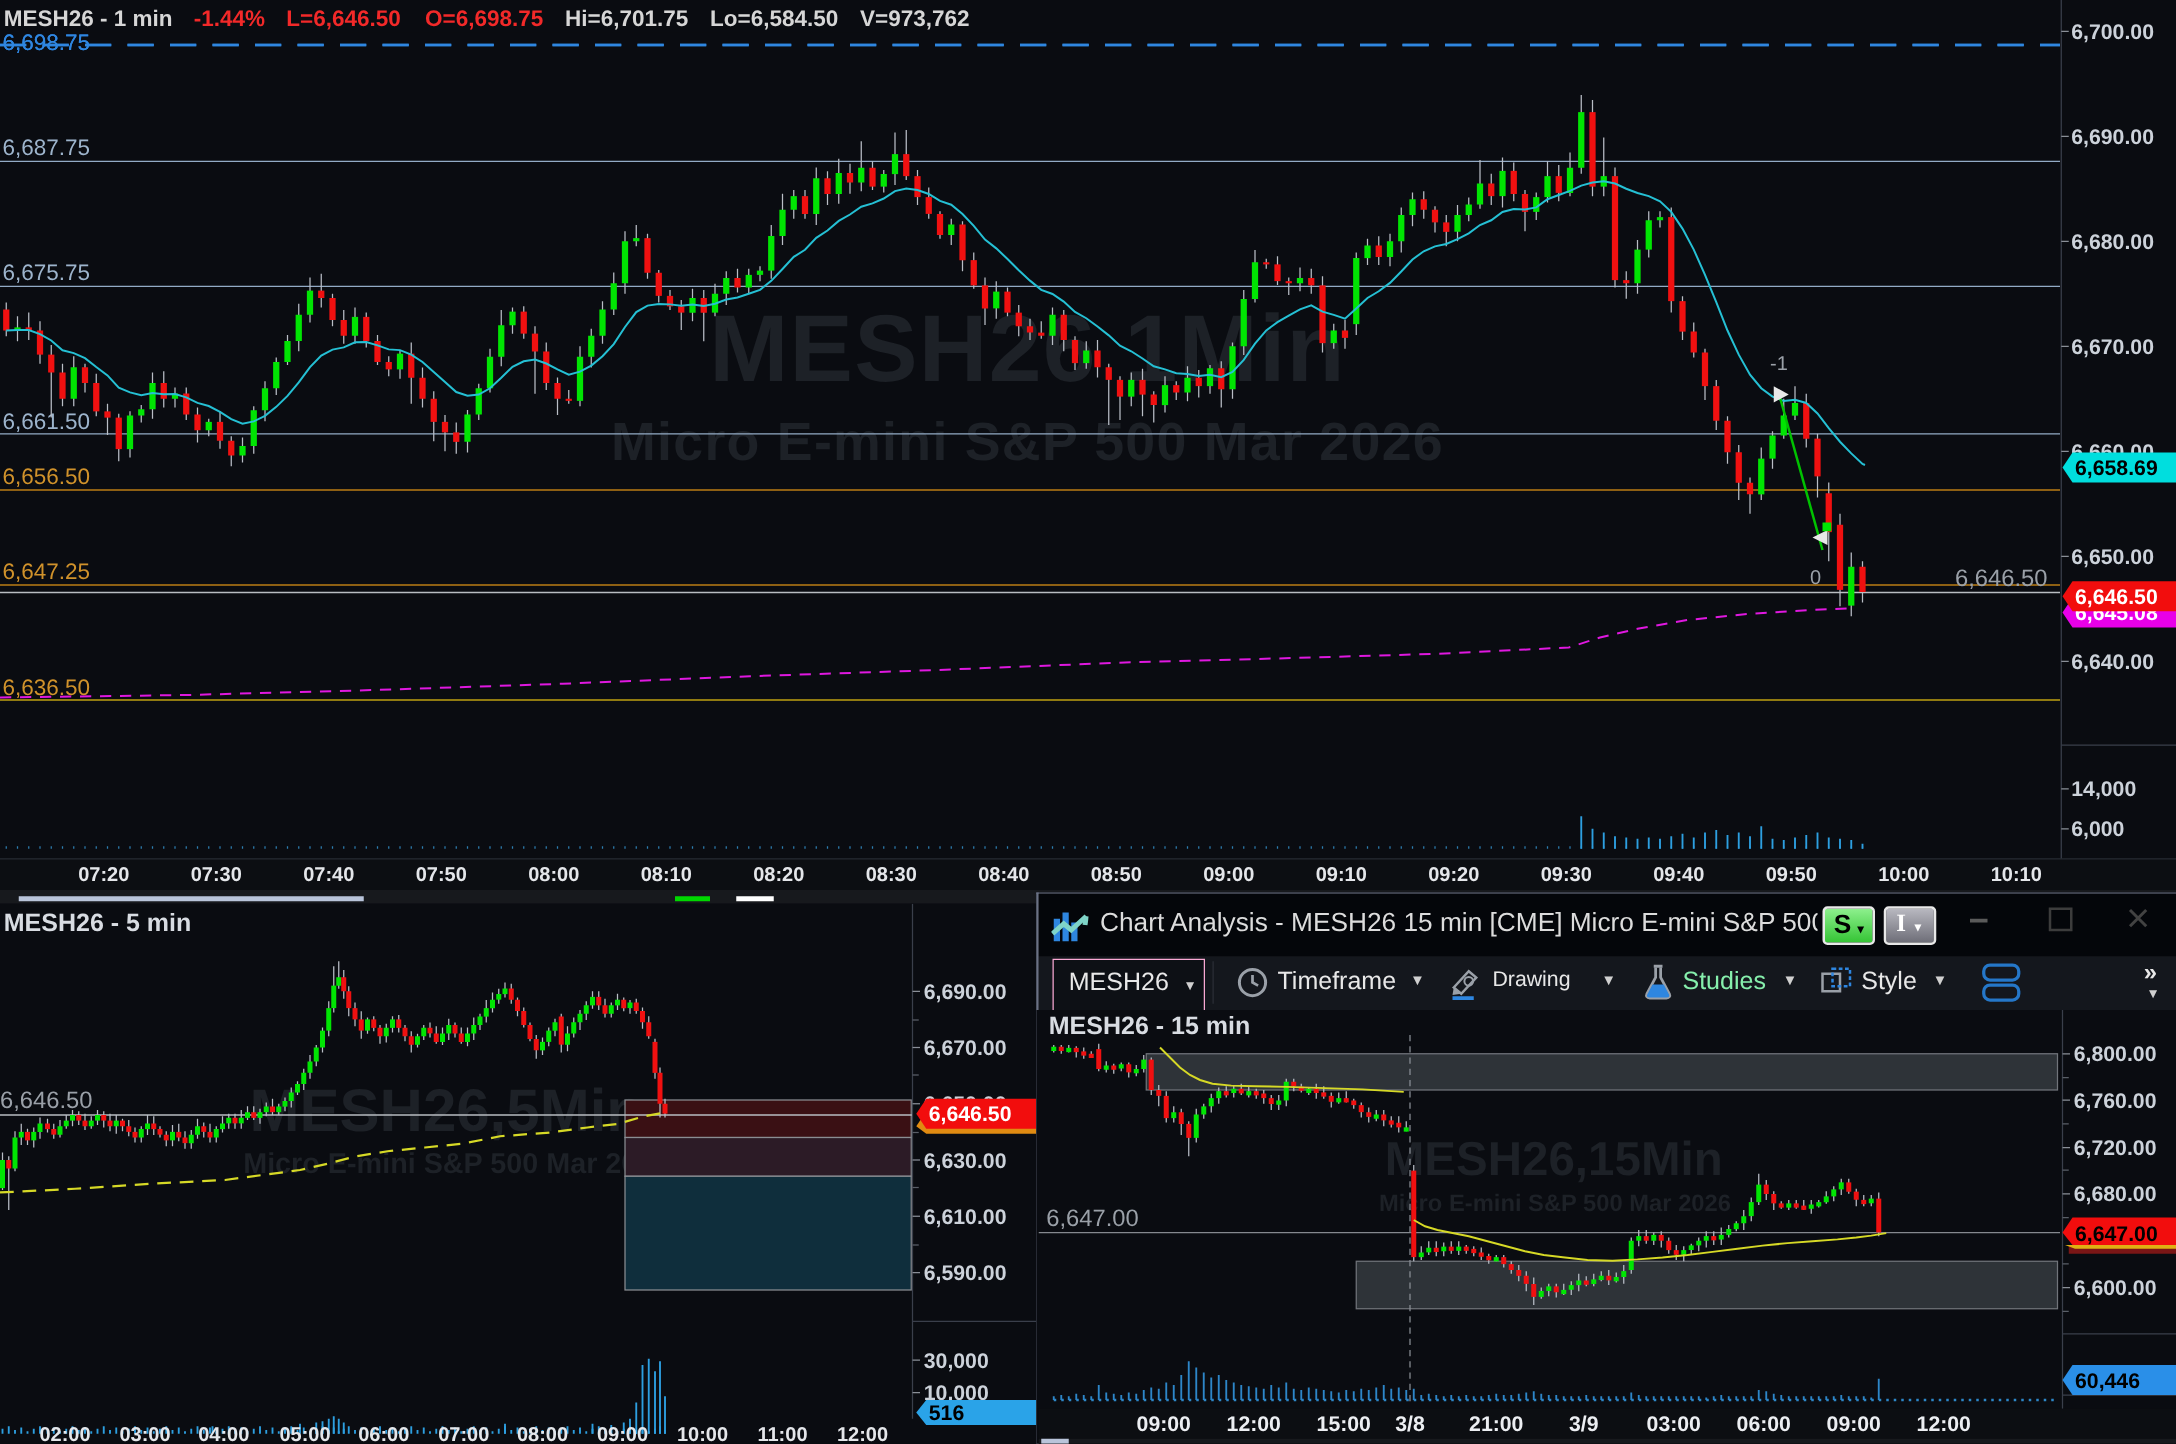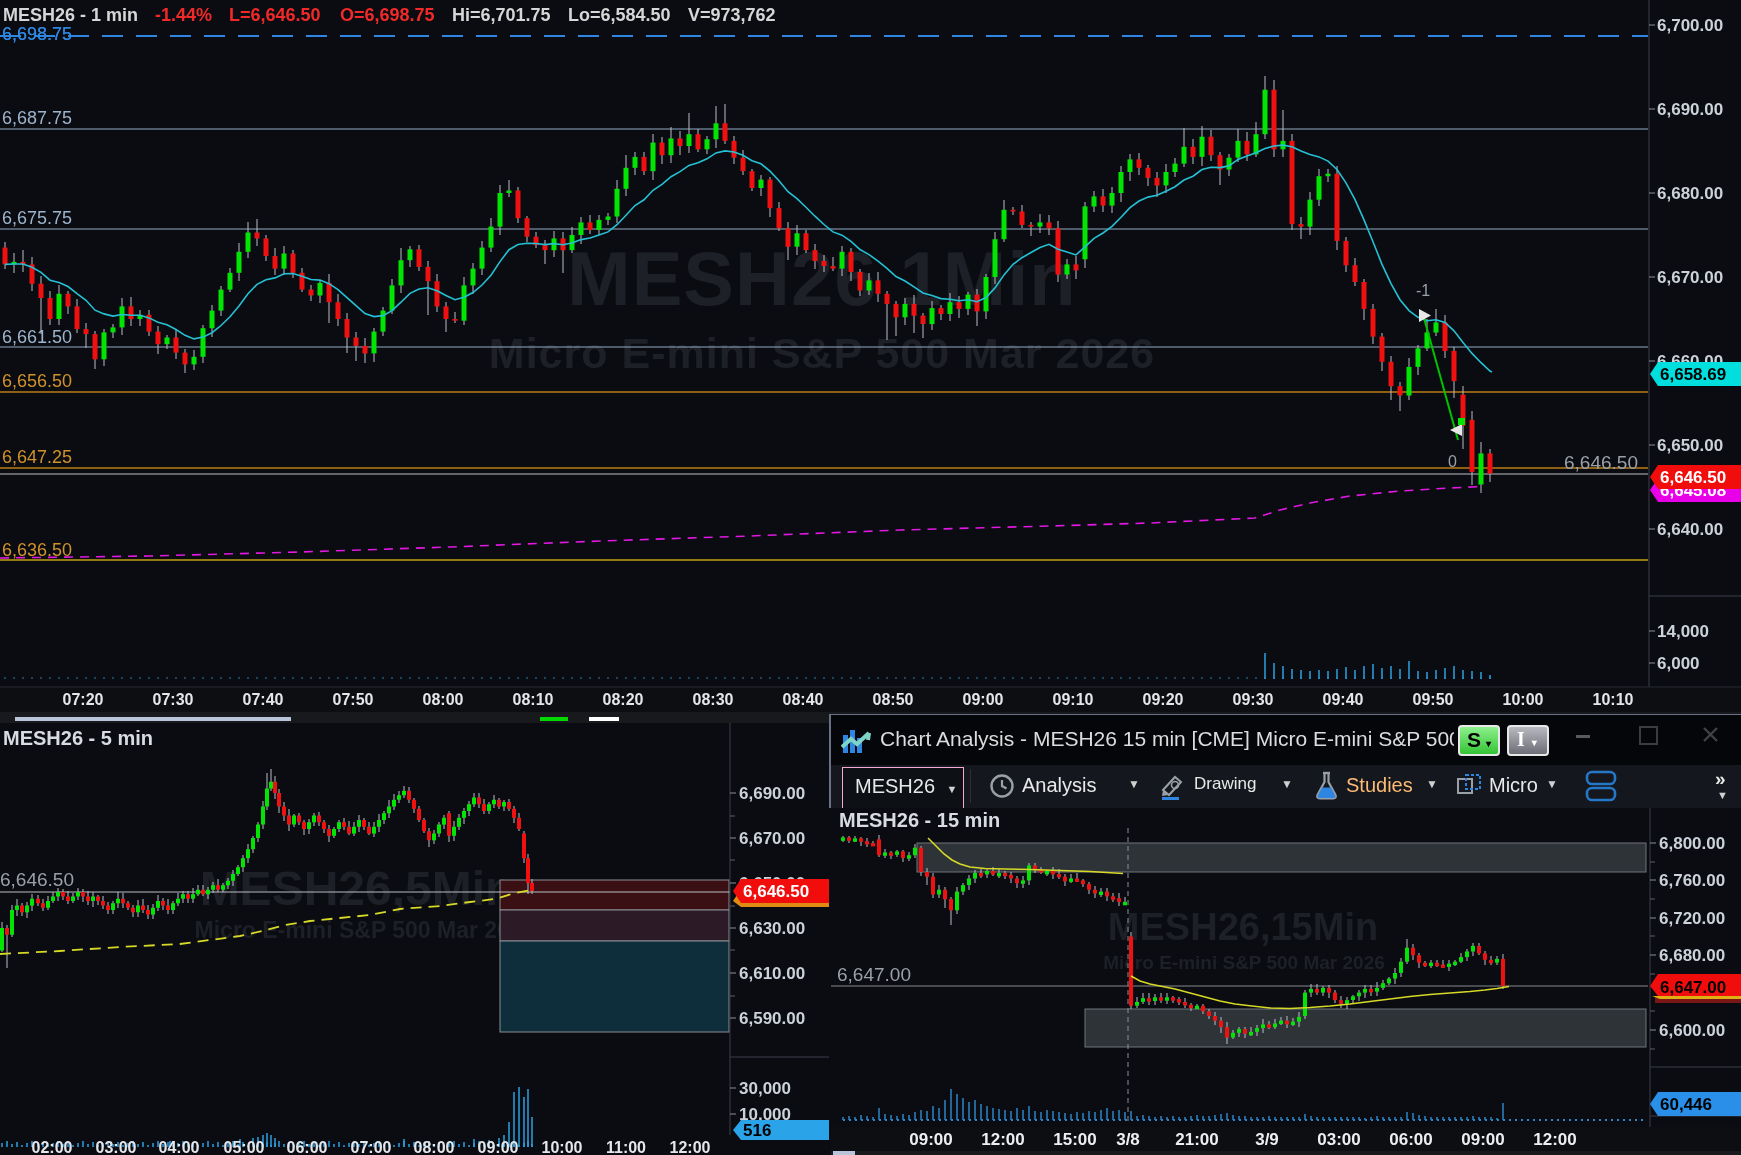"Analysis" span { text: Analysis -> Timeframe }
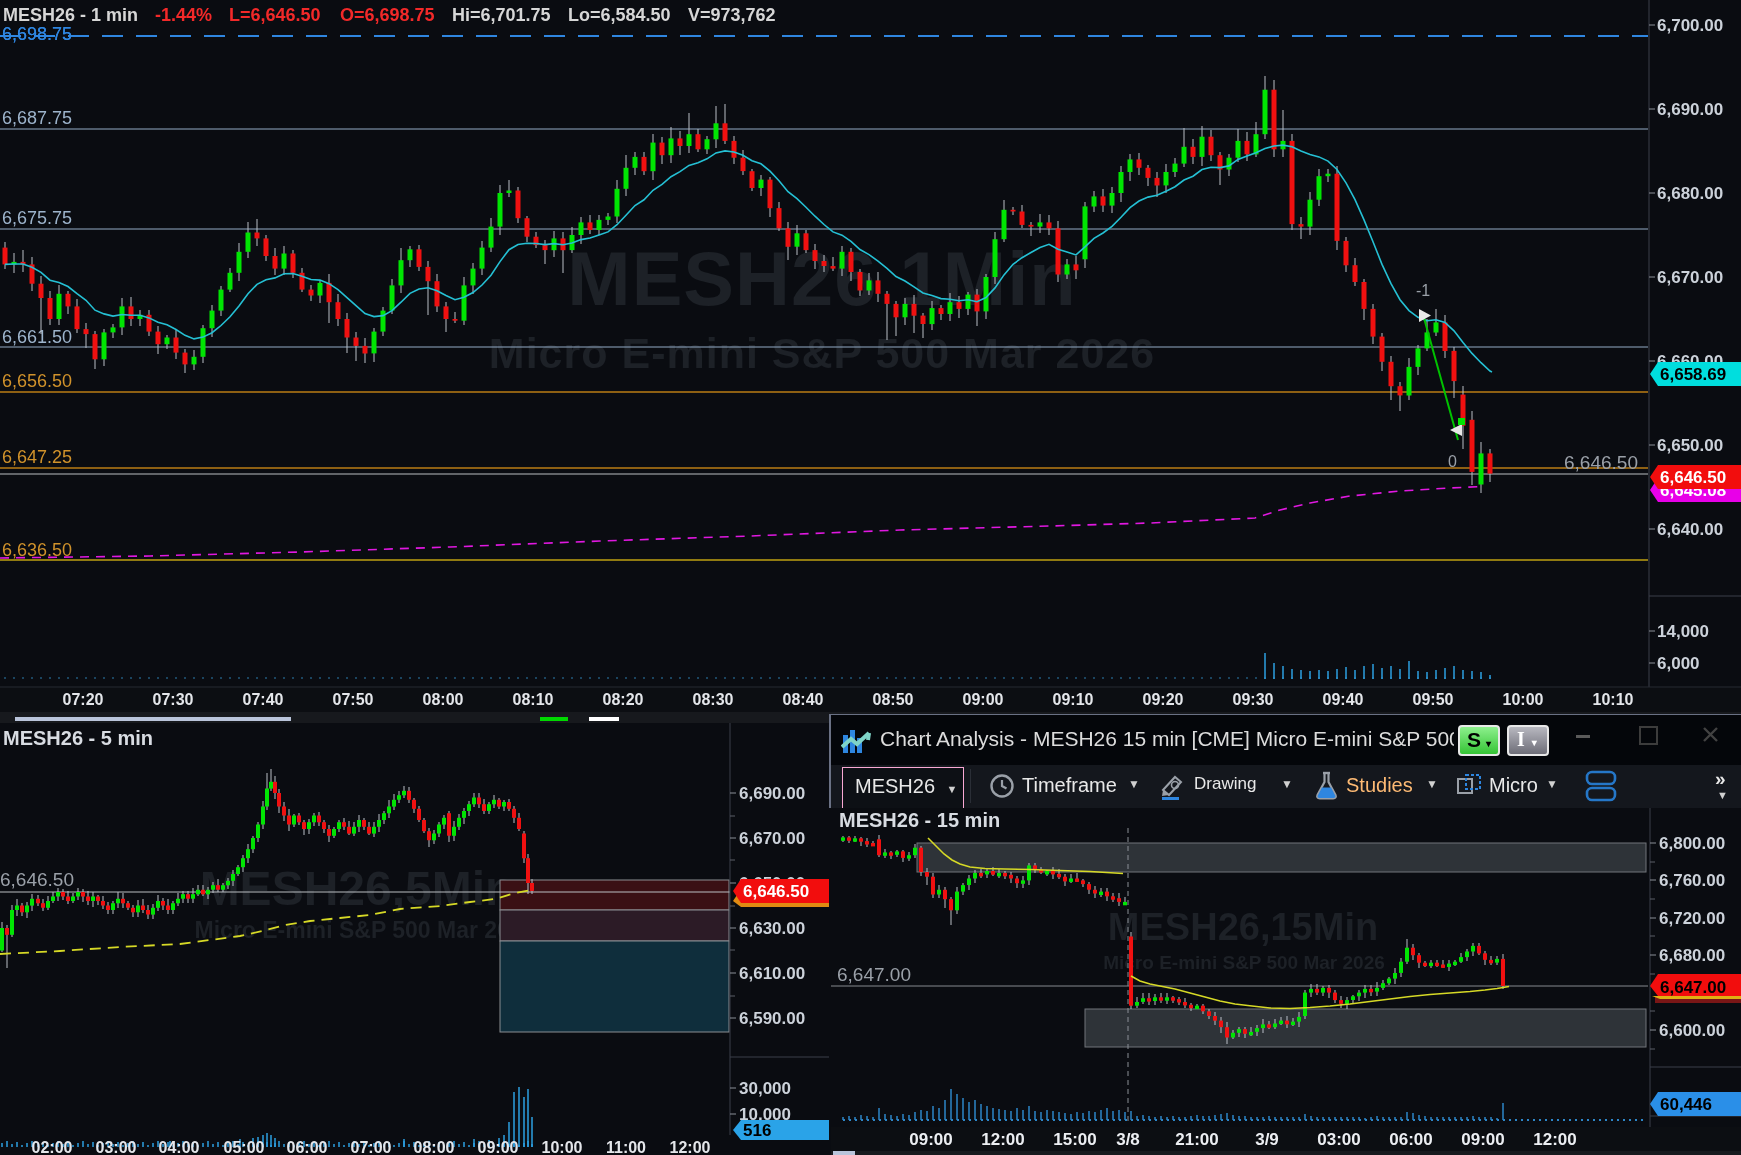"Studies" span { color: #fdba74 -> #86efac }
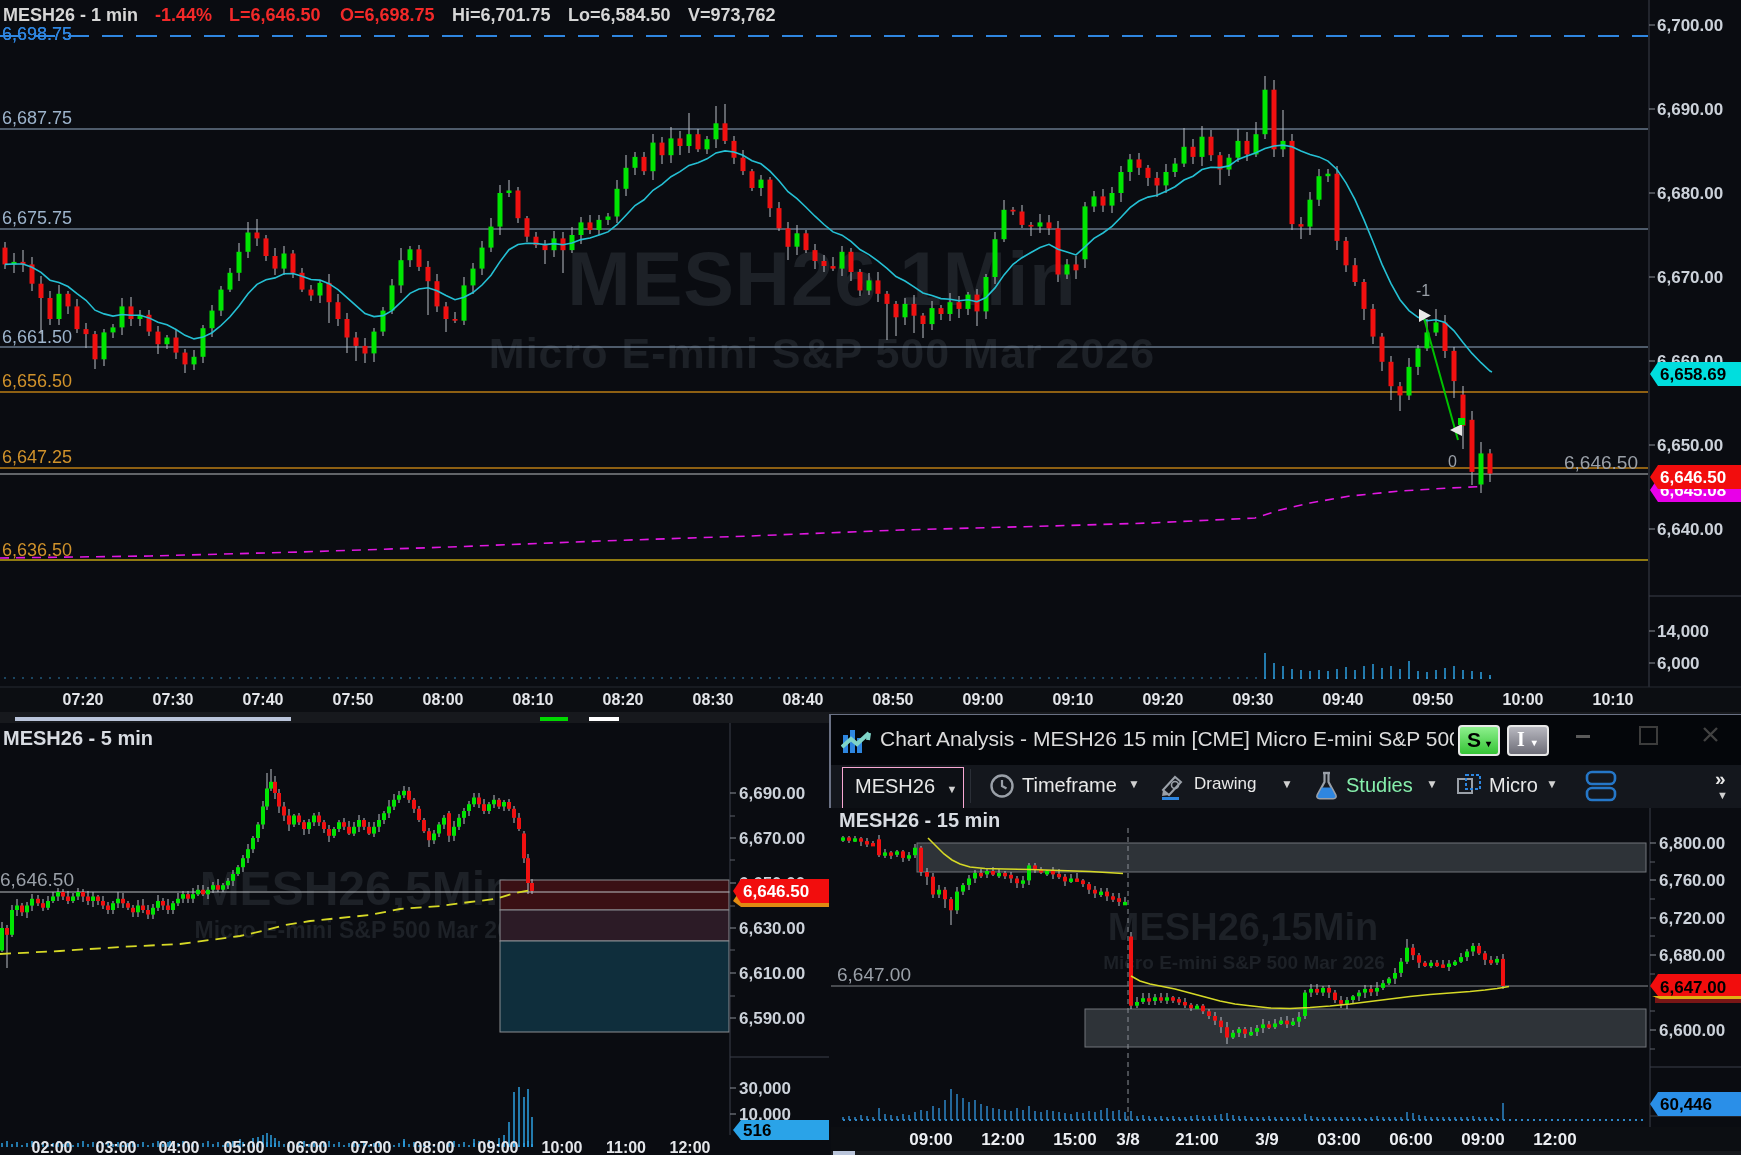"Micro" span { text: Micro -> Style }
